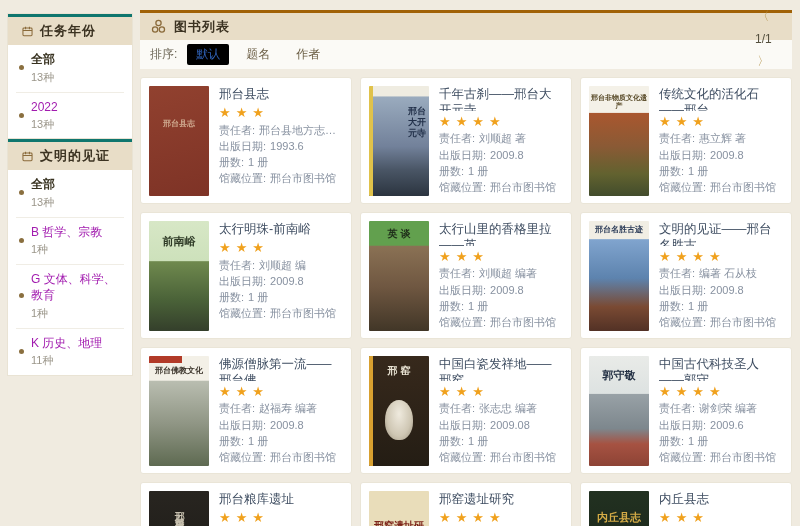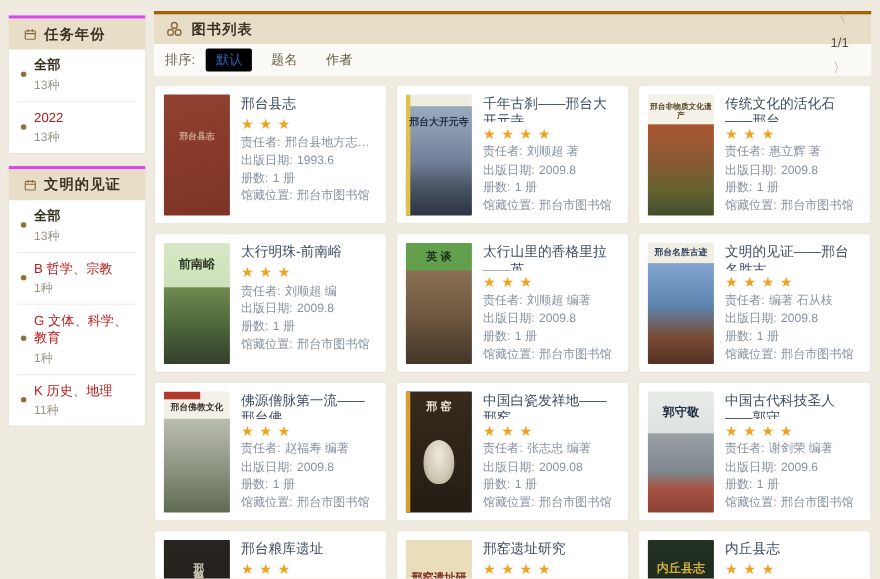"任务年份" .panel { border-top: 3px solid #d946ef -> 3px solid #0f766e; margin-bottom: 12px -> none }
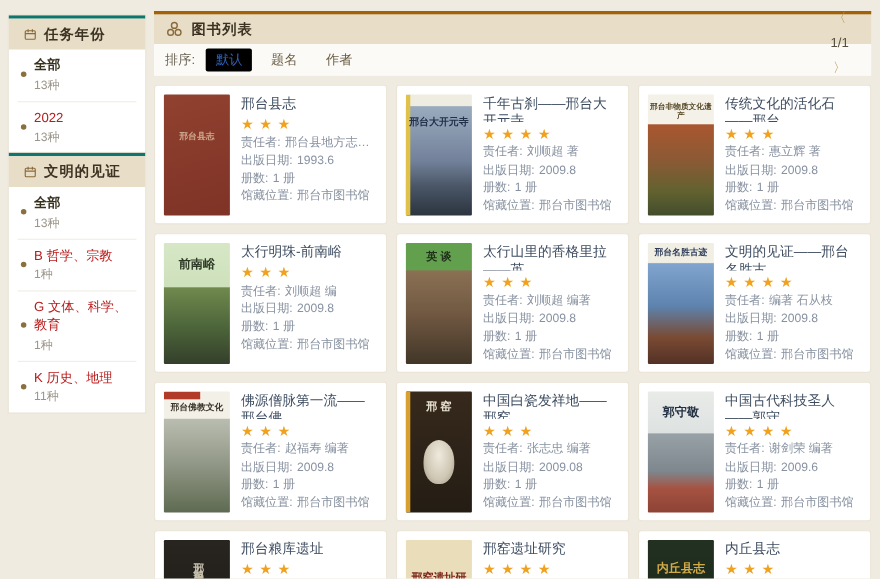"2022" .ilabel { color: #b91c1c -> #a21caf }
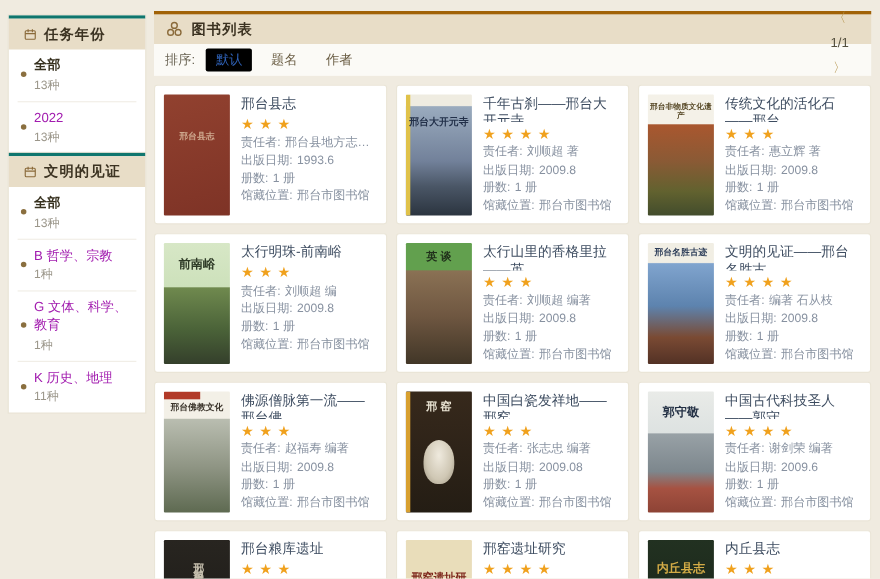"邢台大开元寺" div.clabel { margin-left: none -> 36px }
